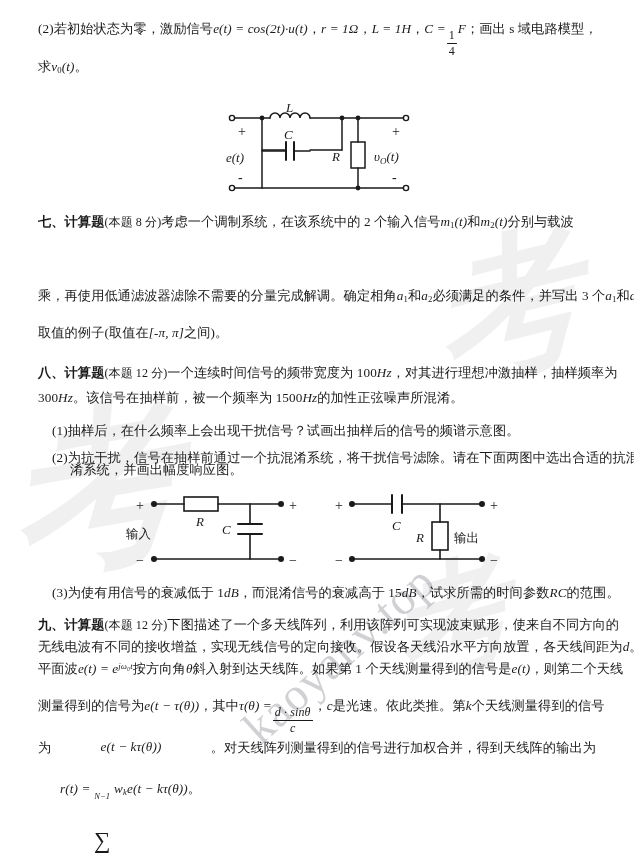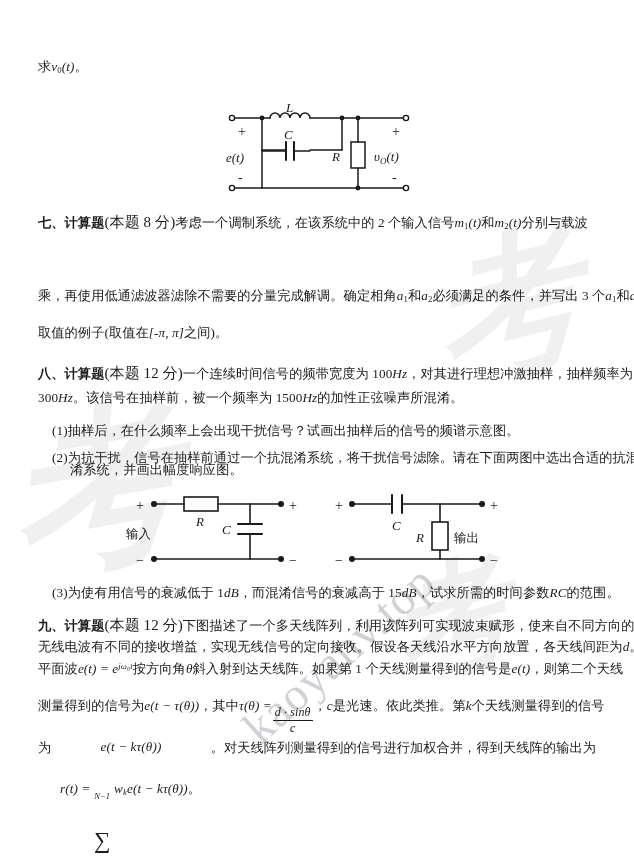"(2)若初始状态为零，激励信号e(t) = cos(2t)·u(t)，r =" div.ln { html: none -> <div> <span>(2)若初始状态为零，激励信号</span><i>e(t) = cos(2t)·u(t)</i><span>，</span><i>r = 1Ω</i><span>，</span><i>L = 1H</i><span>，</span><i>C =</i><span> <span>1</span> <span></span> <span>4</span> </span><i>F</i><span>；画出 s 域电路模型，</span> </div> }
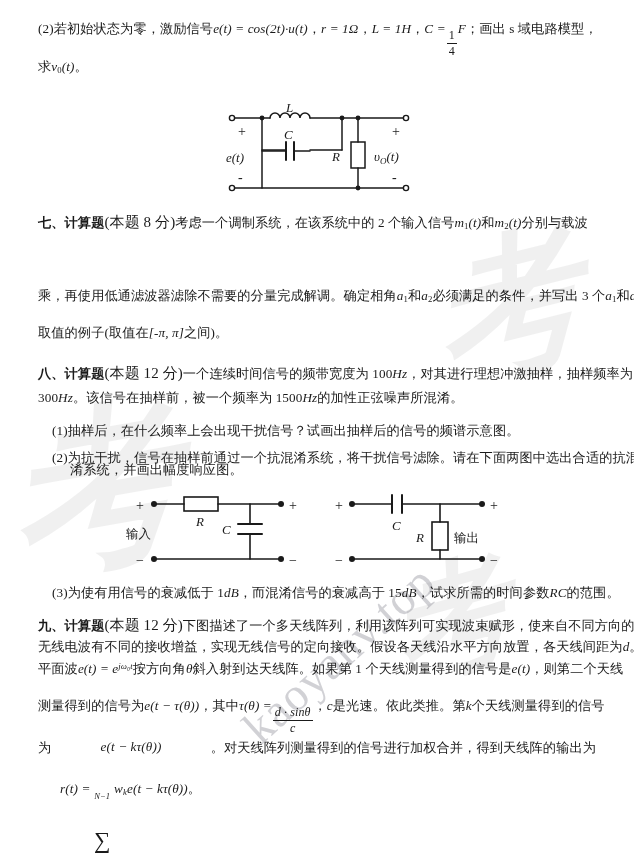"(本题 8 分)" .sub { font-size: 15px -> 12px }
